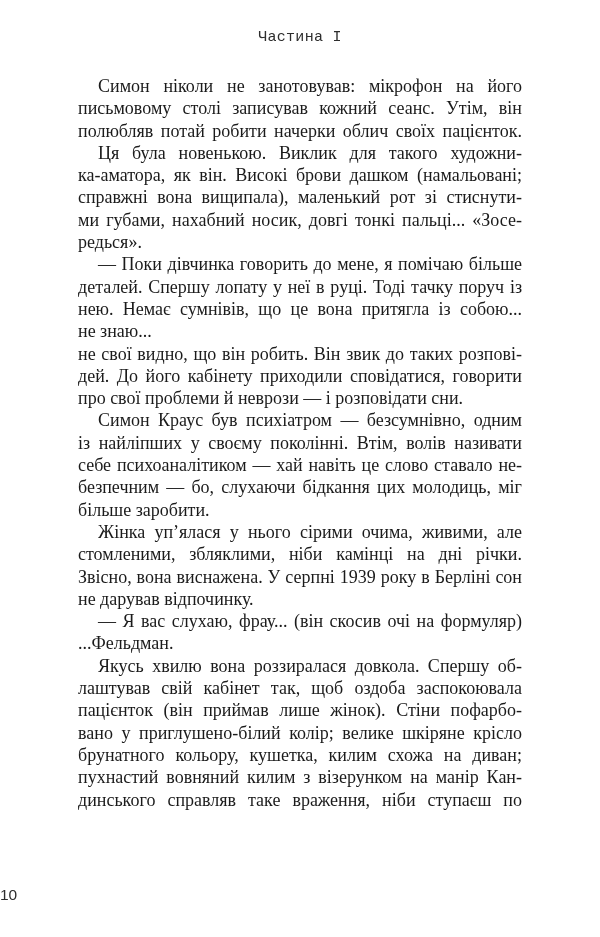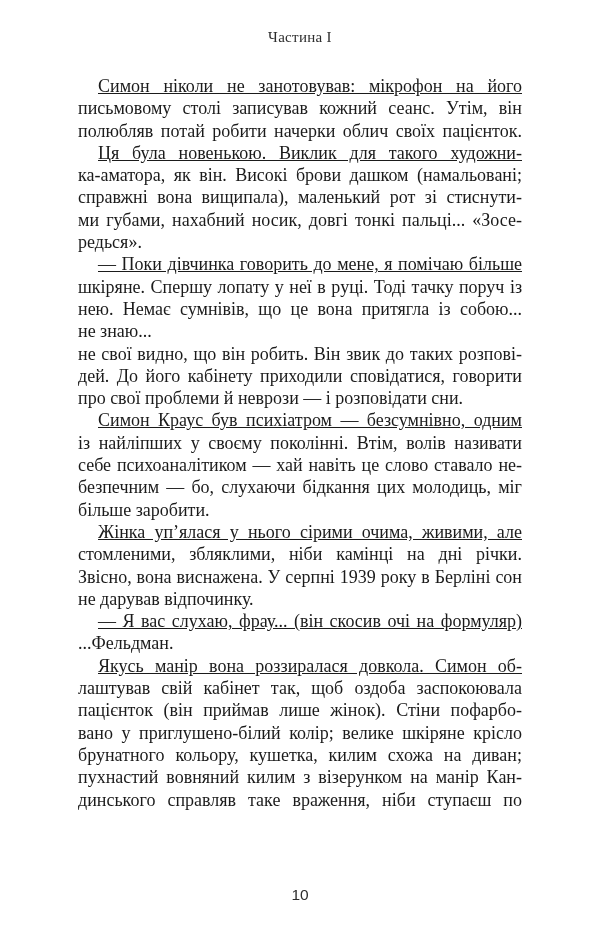"Частина I" .running-head { font-family: Liberation Serif, serif -> Liberation Mono, monospace }
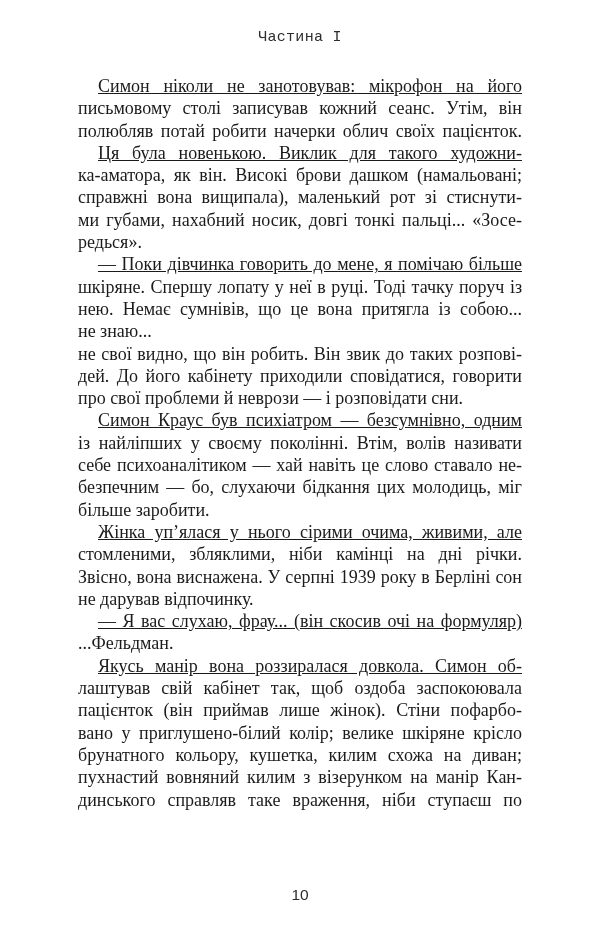"Симон ніколи не занотовував: мікрофон" .line.indent { text-decoration: underline -> none }
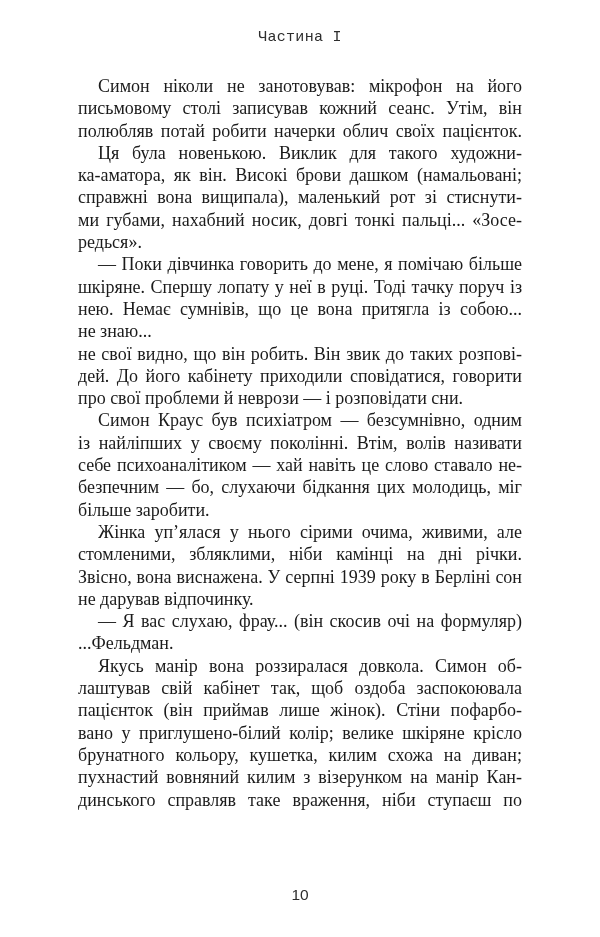"шкіряне. Спершу лопату у неї" div.line { text: шкіряне -> деталей }
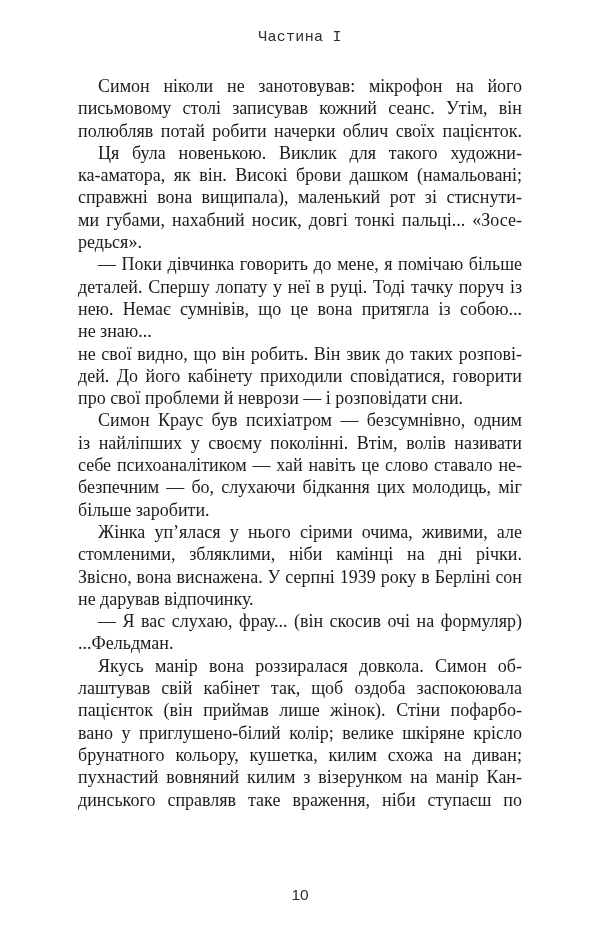"Якусь манір вона роззиралася довкола." div.line { text: манір вона роззиралася довкола. Симон -> хвилю вона роззиралася довкола. Спершу }
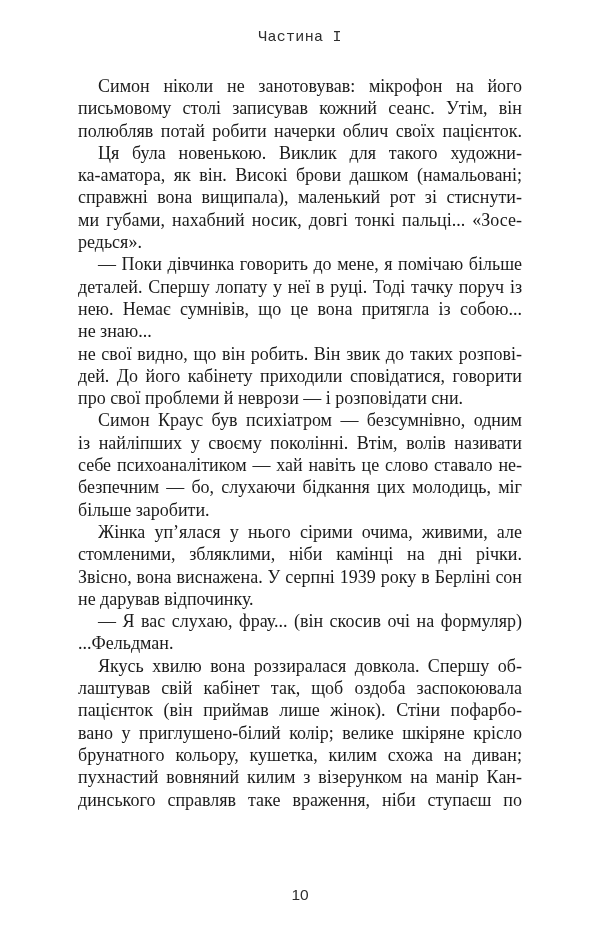"10" .page-number { text-align: center -> left }
